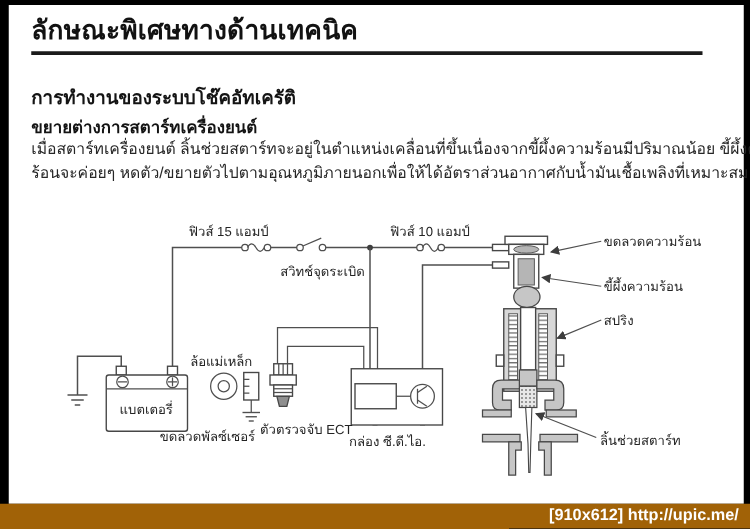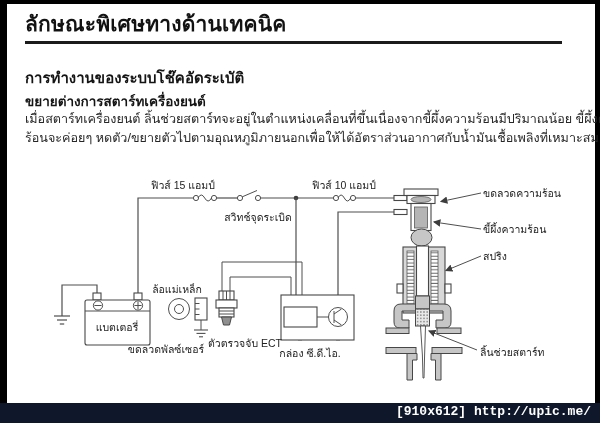"การทำงานของระบบโช๊คอัดระเบัติ" div.h2 { text: การทำงานของระบบโช๊คอัดระเบัติ -> การทำงานของระบบโช๊คอัทเครัติ }
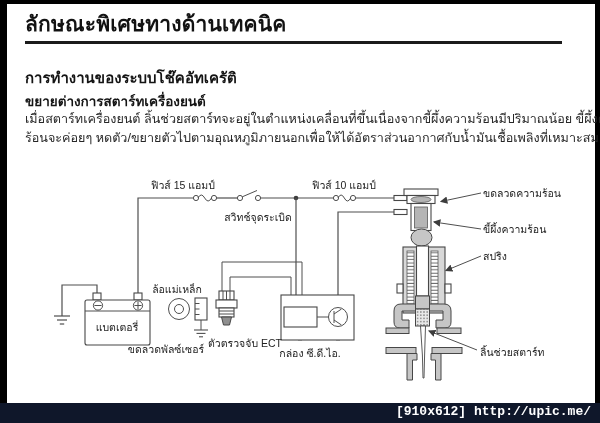"[910x612] http://upic.me/" .wm-bar { background: #0f172a -> #a16207; font-family: Liberation Mono, monospace -> none }
